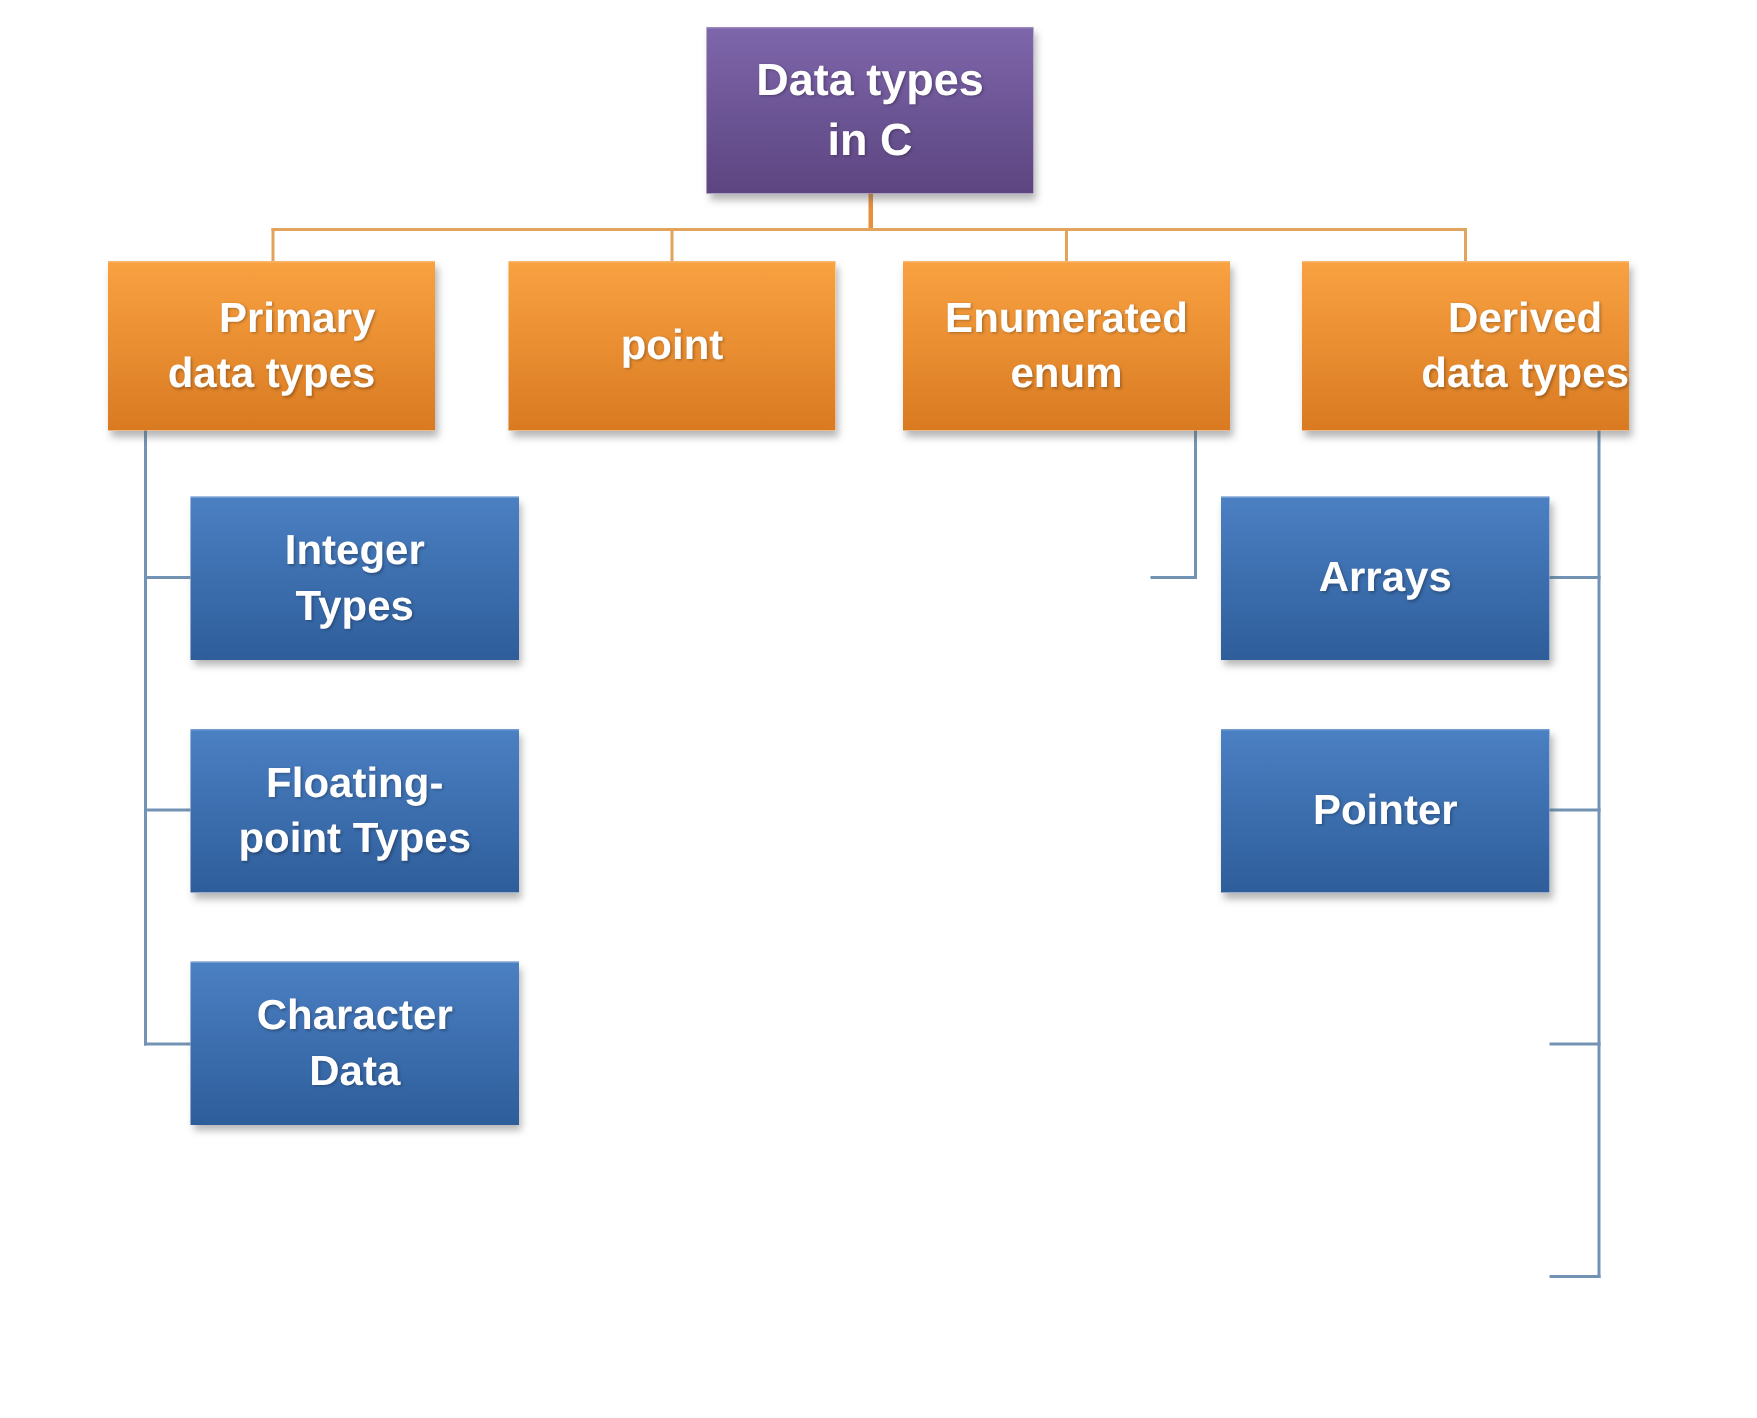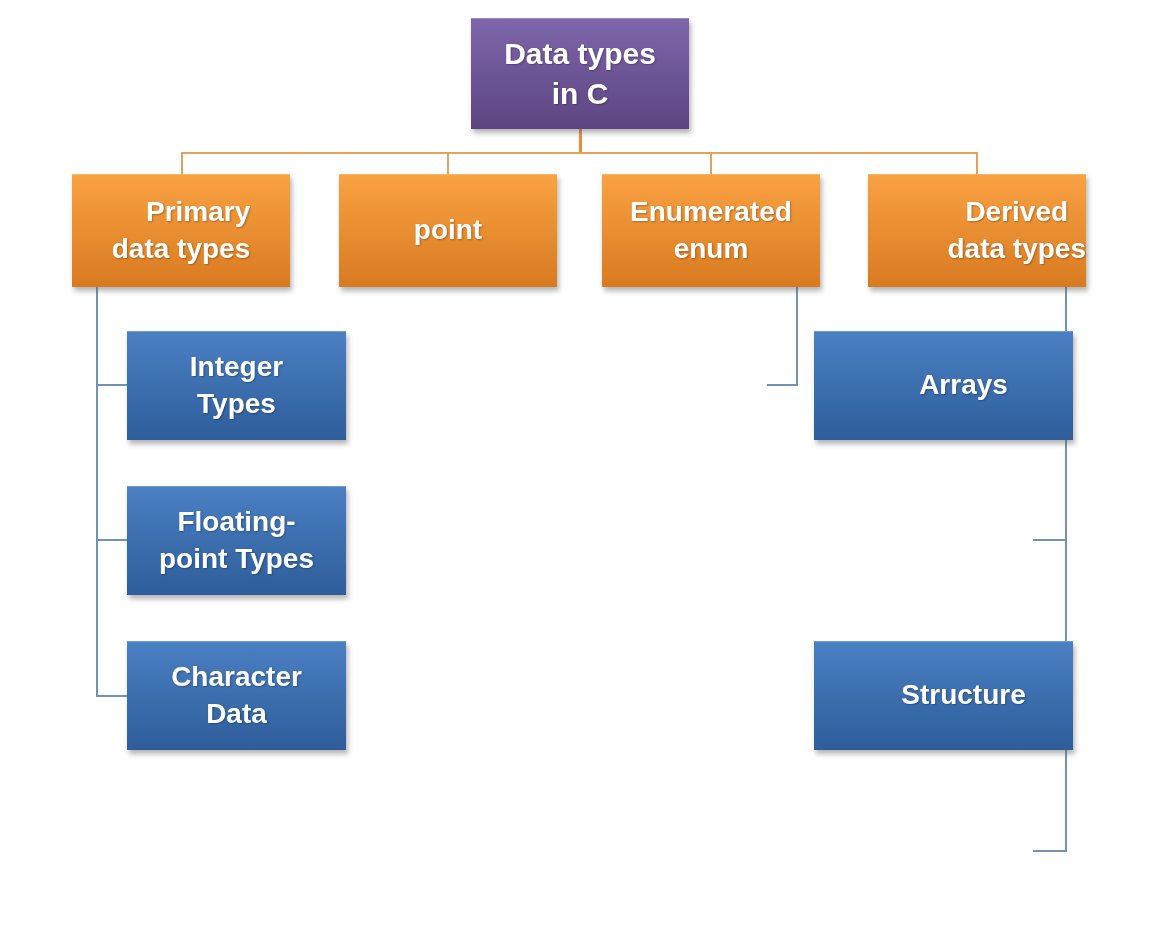"Arrays" .leaf.c3 { padding-left: 40px -> none }
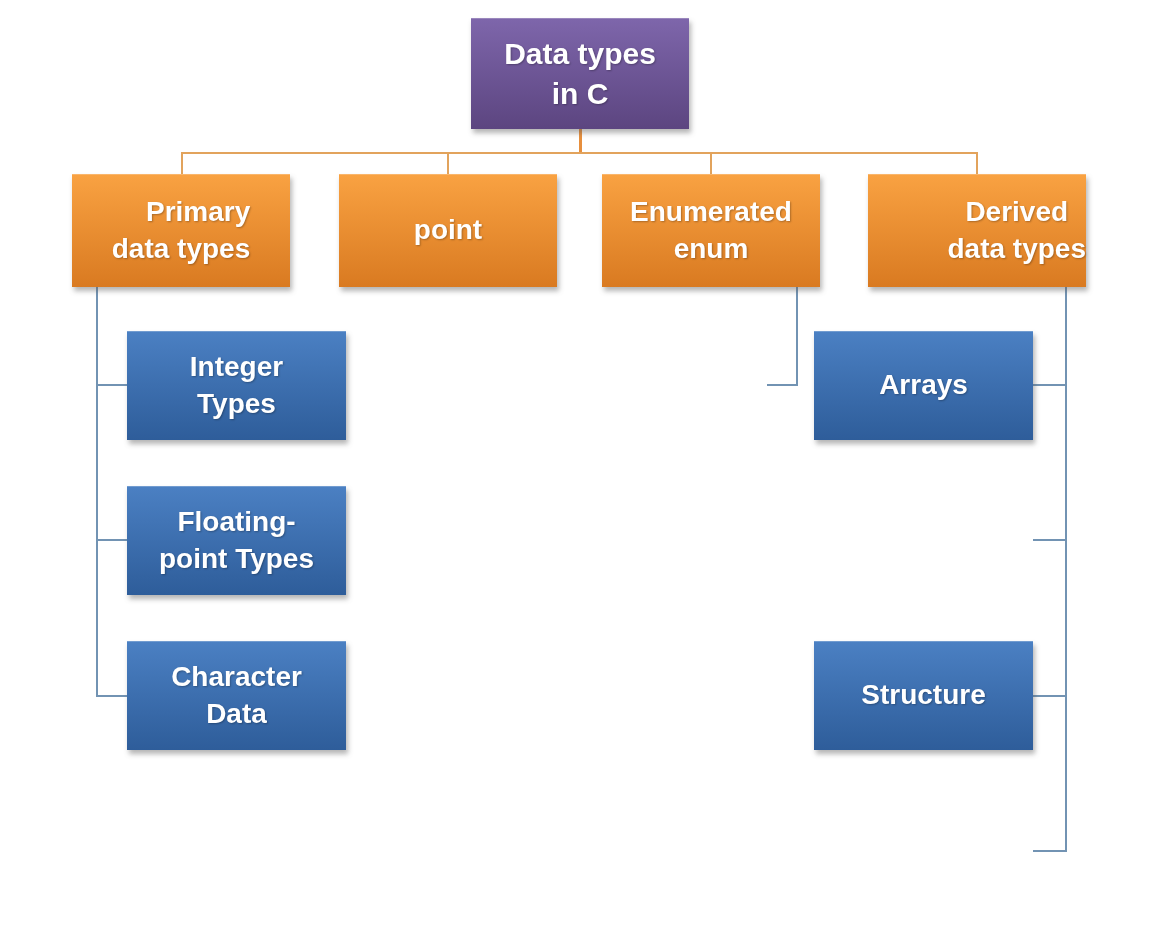"Pointer" div.node { html: none -> <div> <span>Pointer</span> </div> }
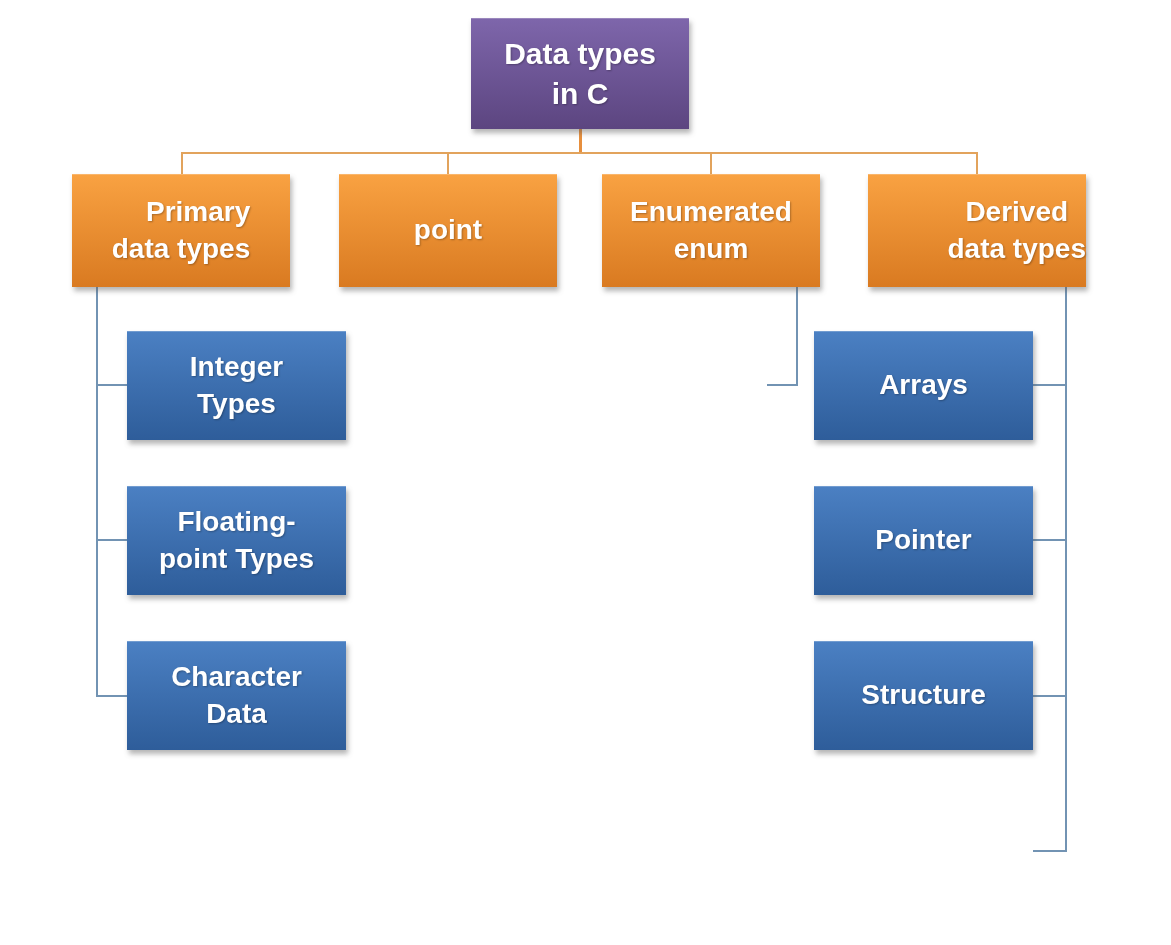"Structure" div.node { html: <div> <span>Structure</span> </div> -> none }
